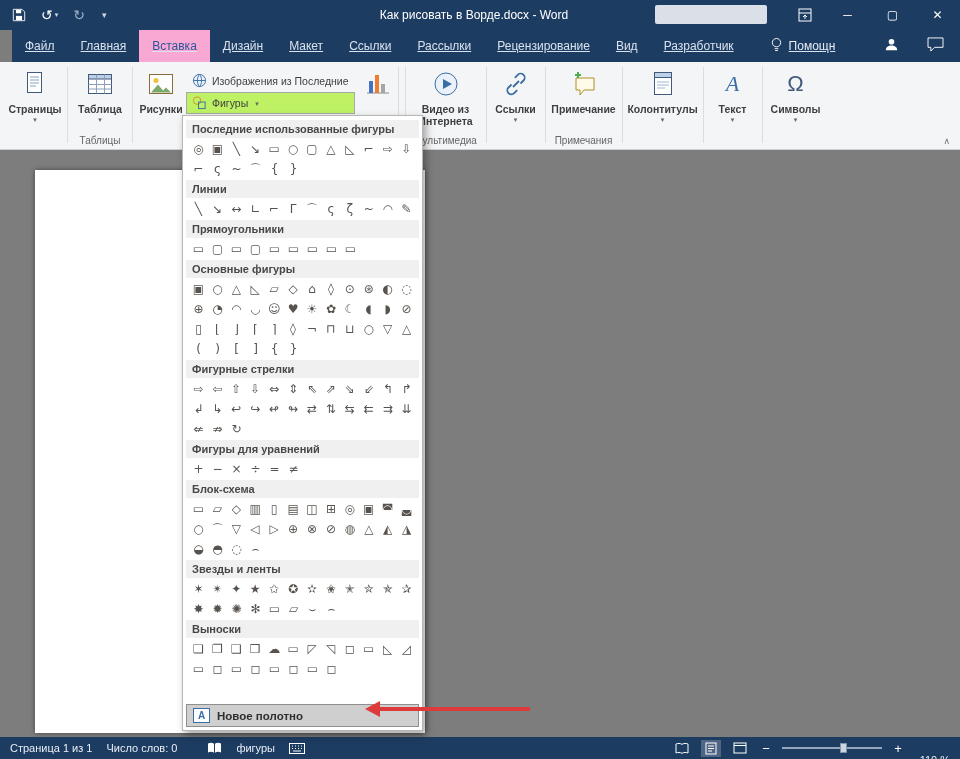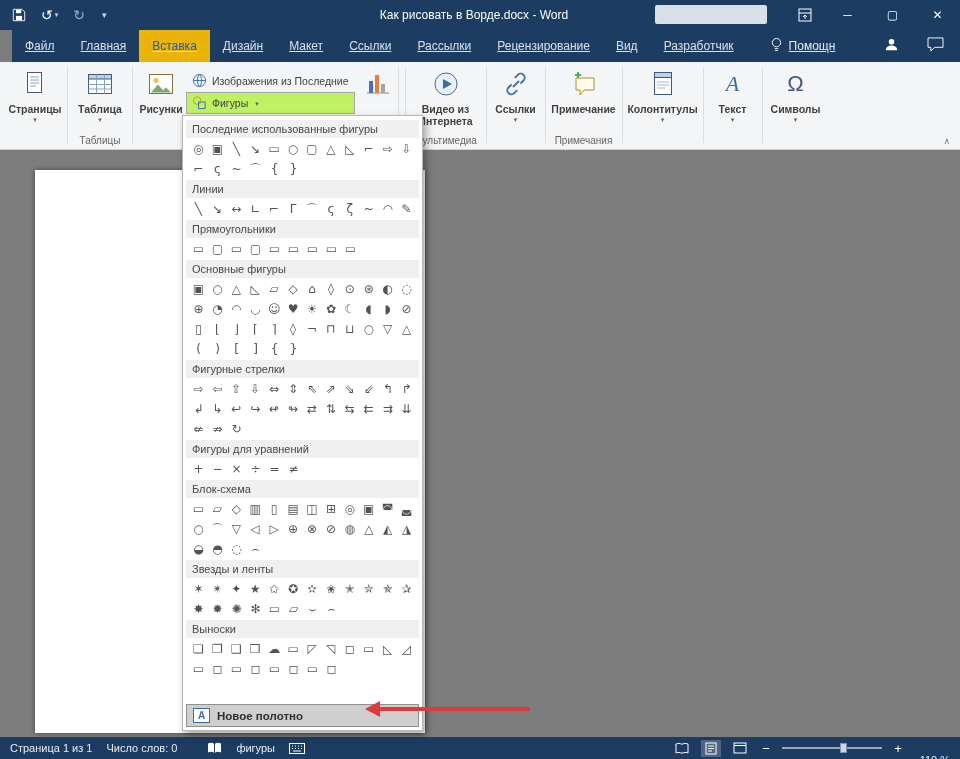"Вставка" .tab.active { background: #eab308 -> #f9a8d4 }
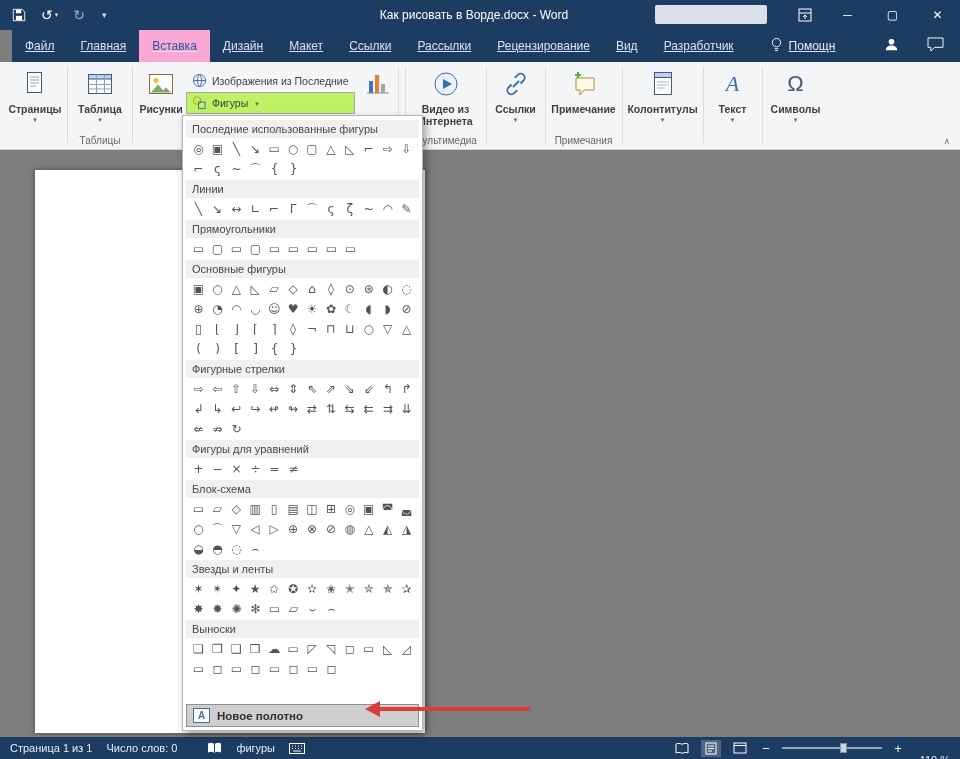"Последние использованные фигуры" .sm-header { font-weight: normal -> bold }
